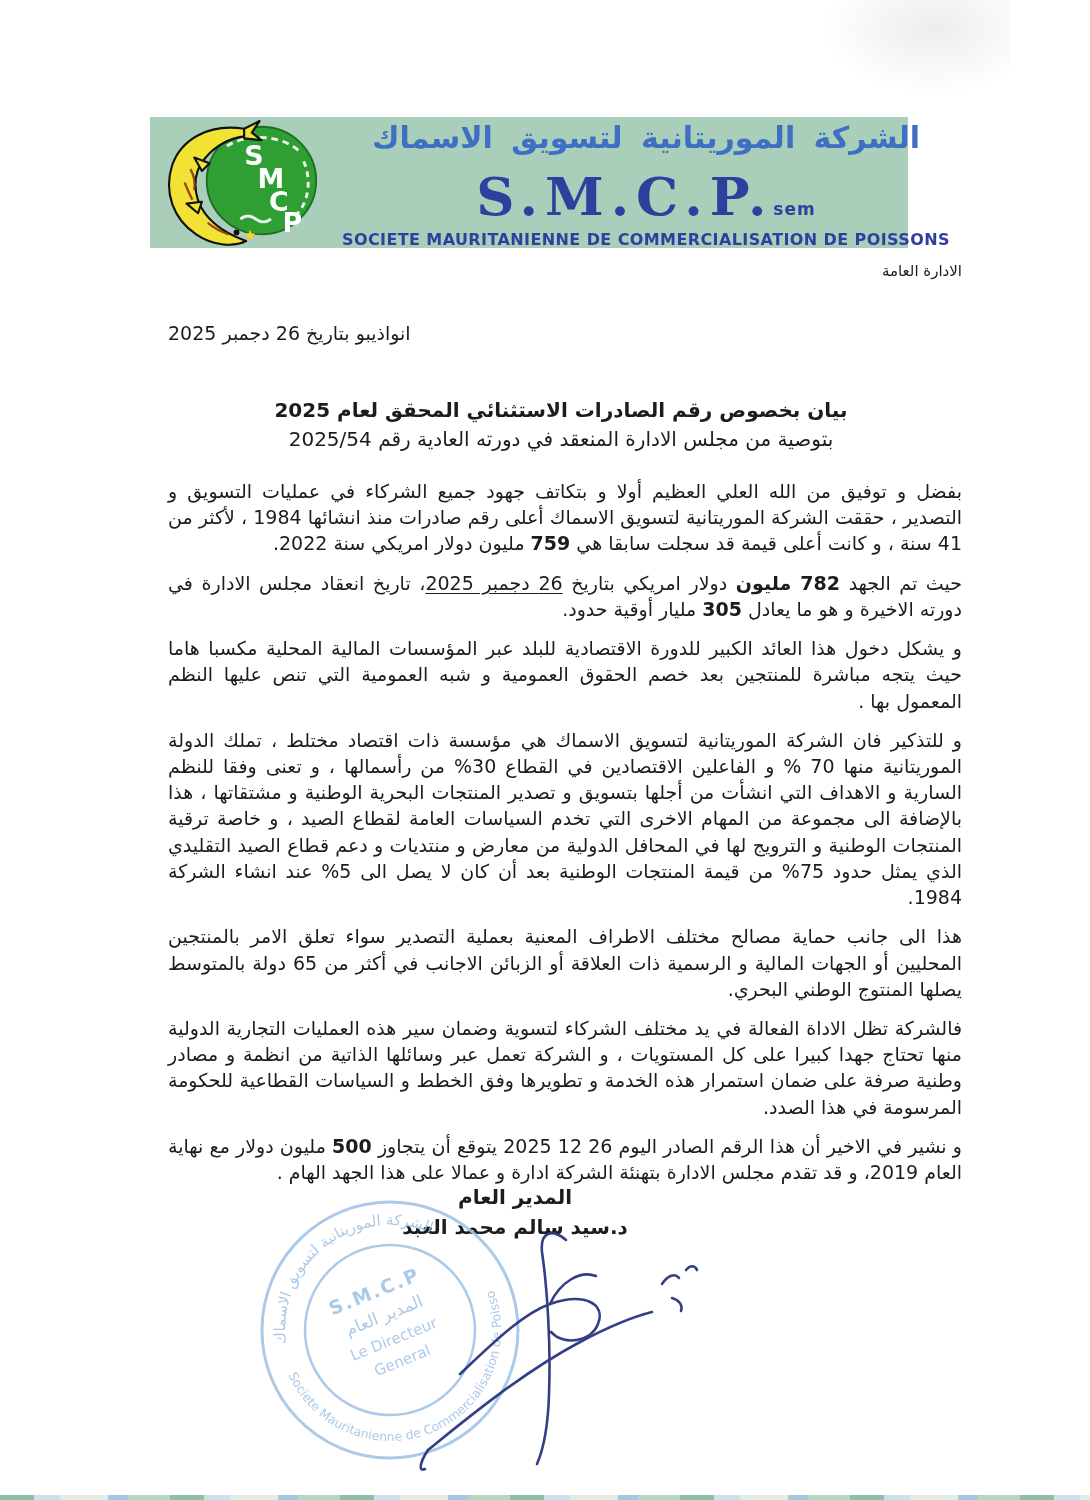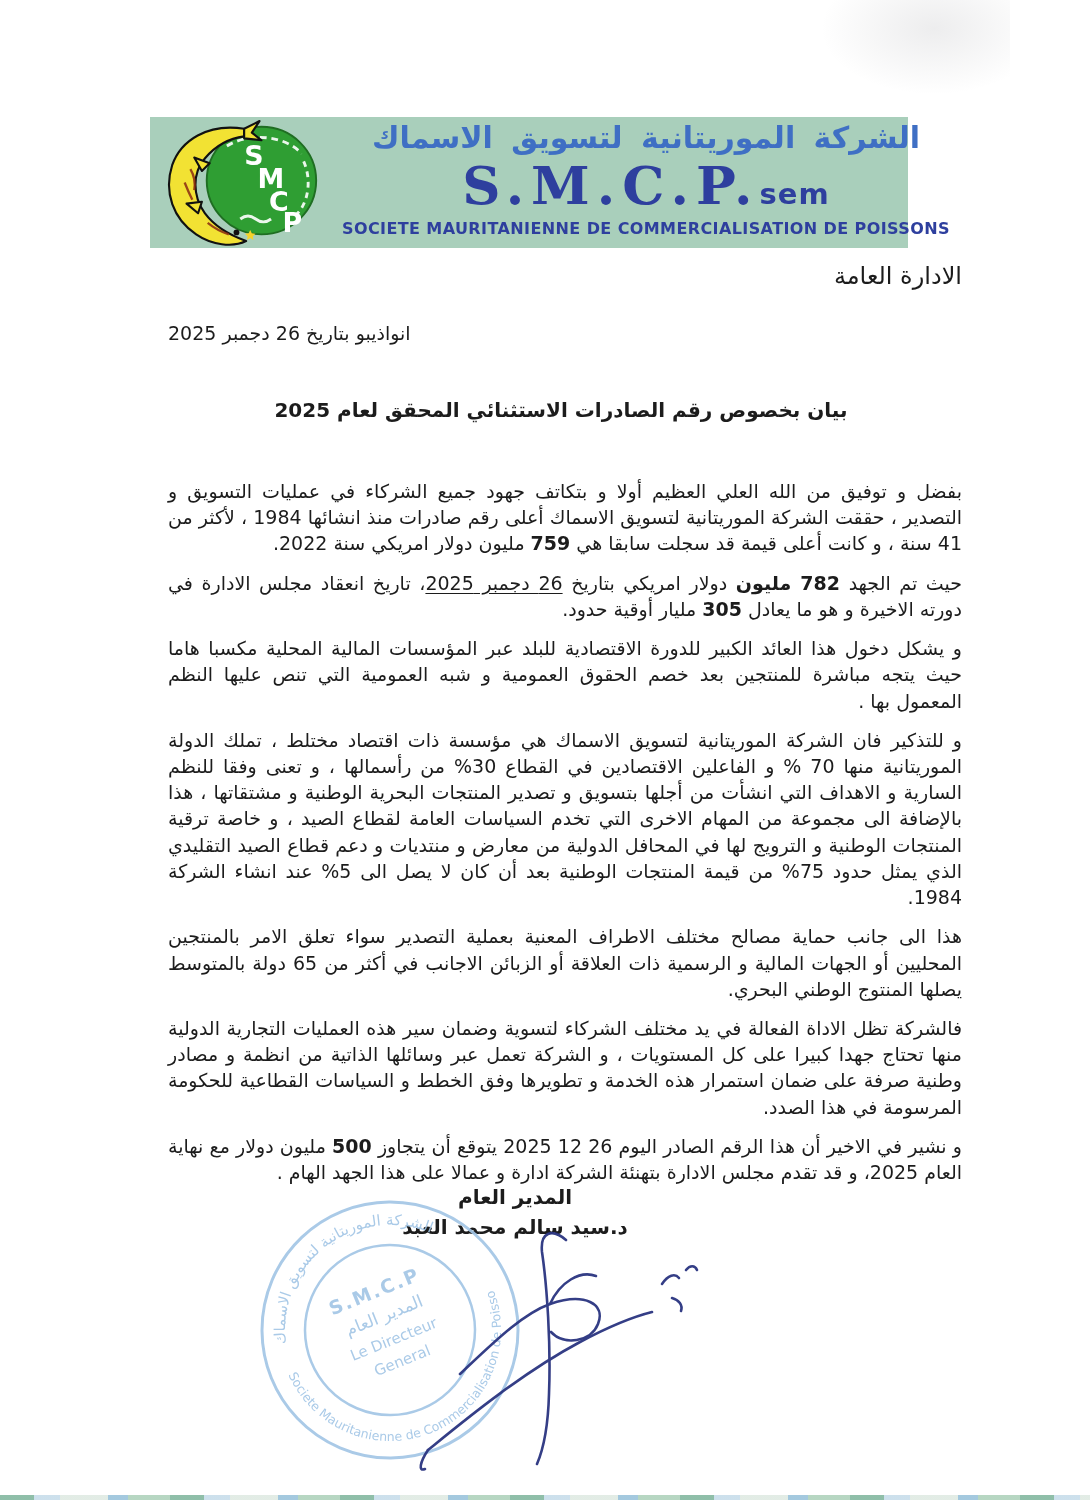"S.M.C.P." .banner-acronym { margin-top: 5px -> 16px }
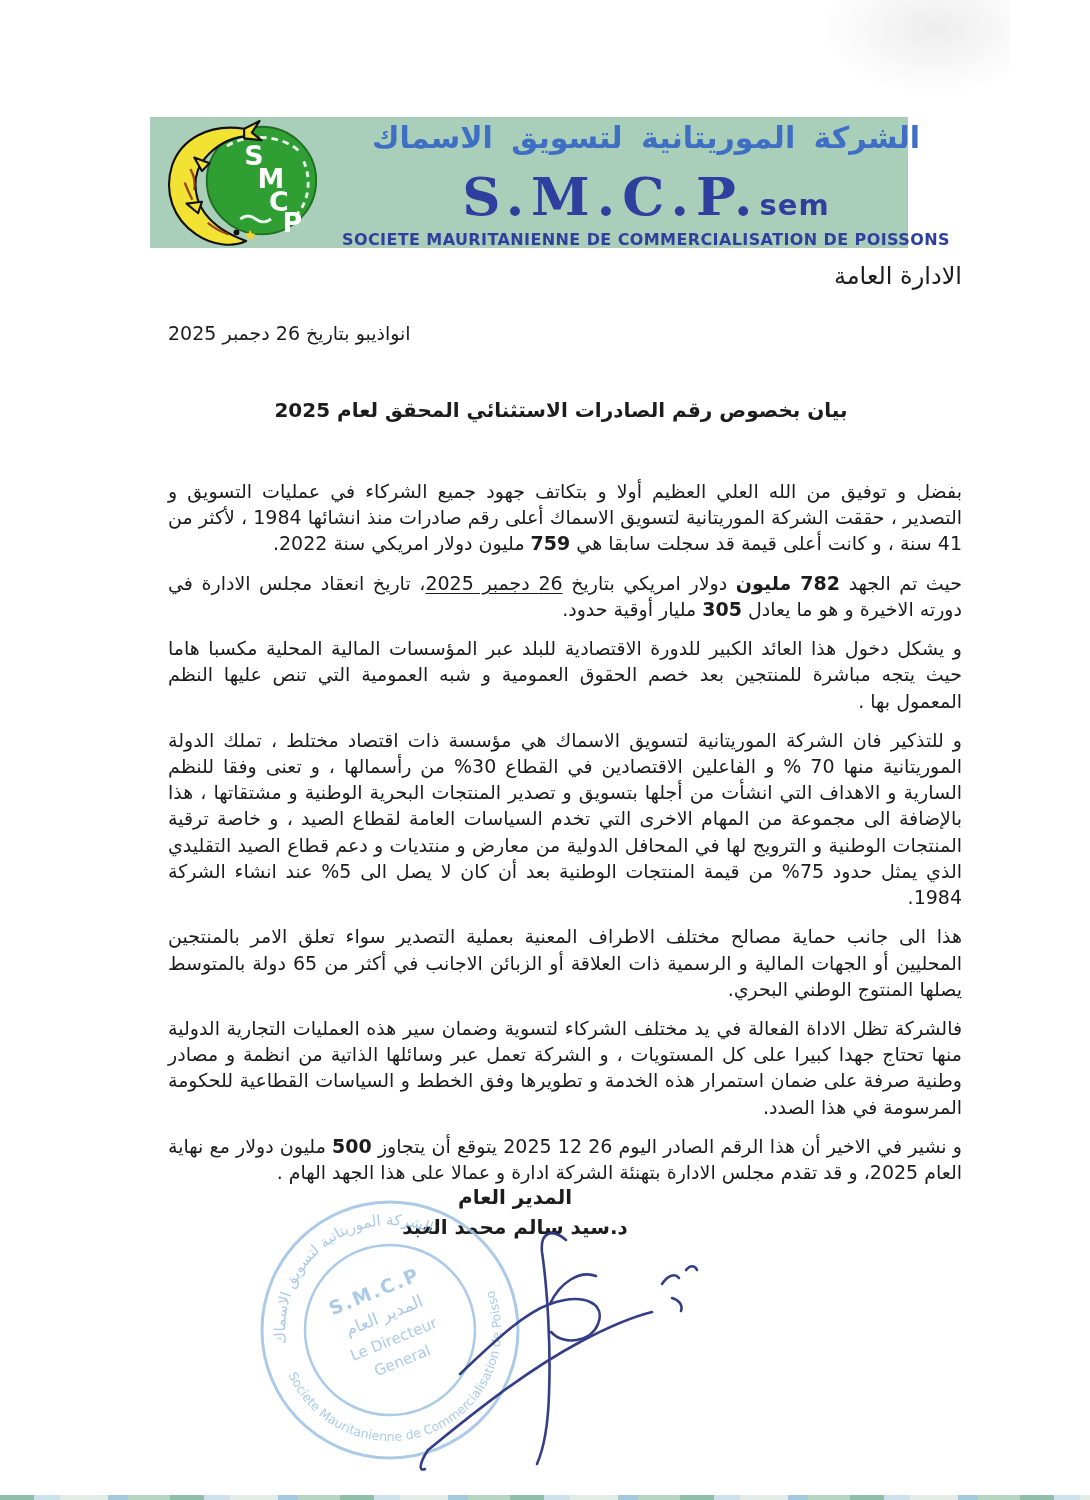"sem" .acronym-suffix { font-size: 29px -> 17px }
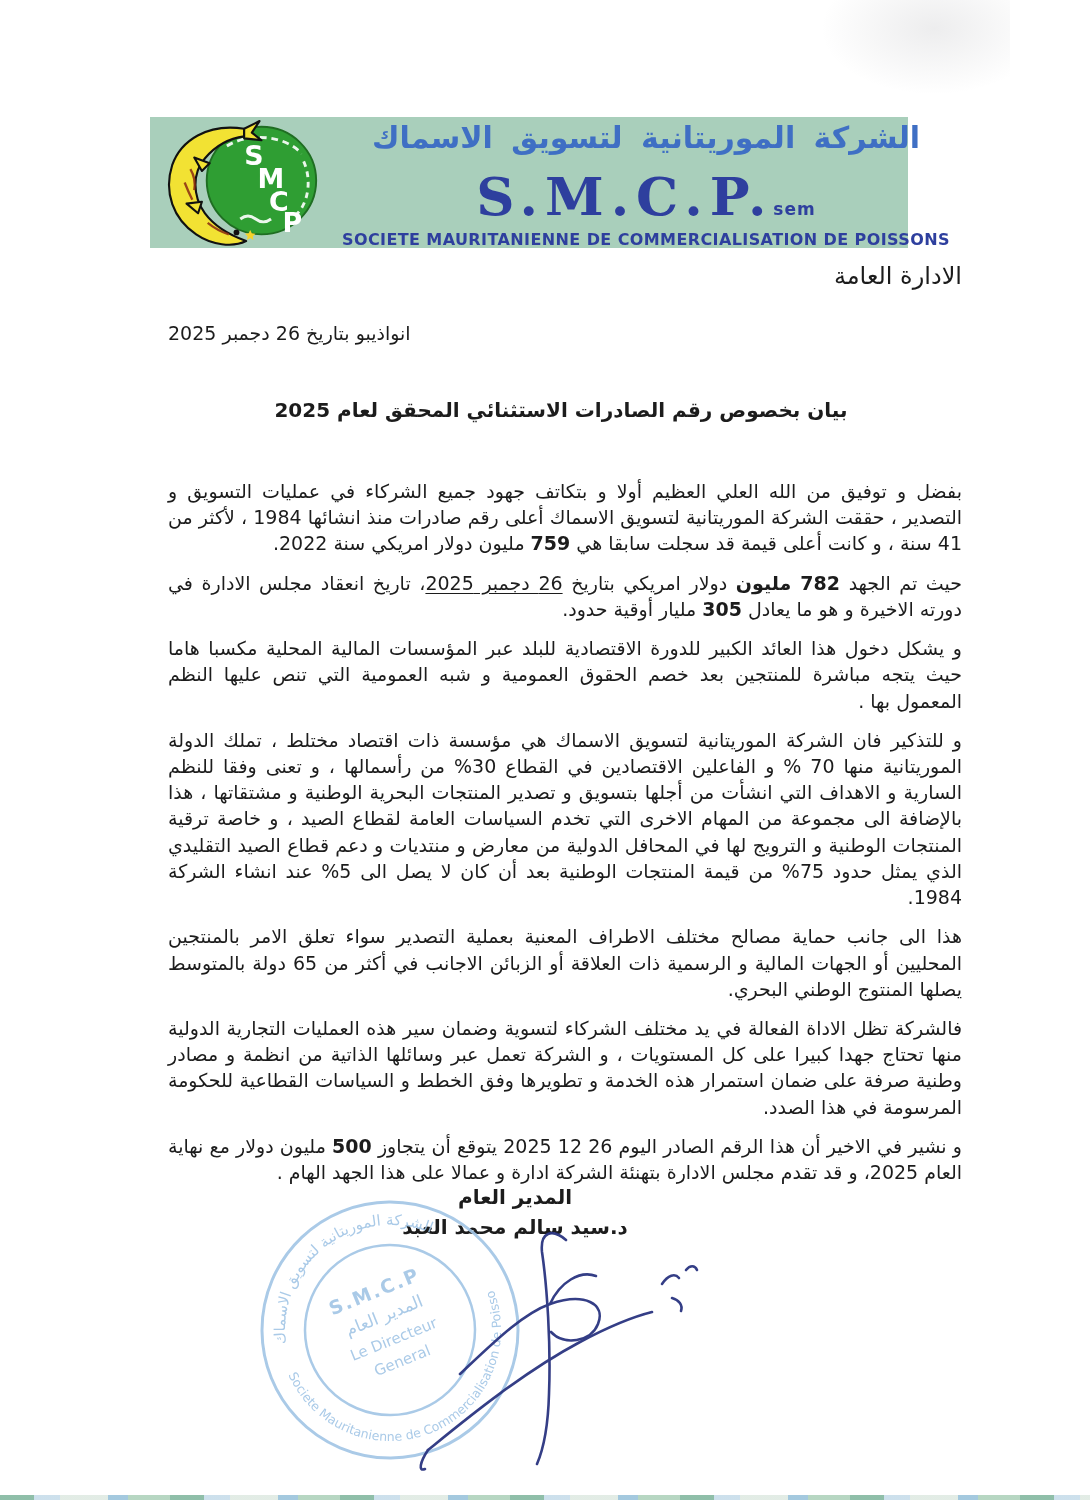"الادارة العامة" .dept { font-size: 24px -> 15px }
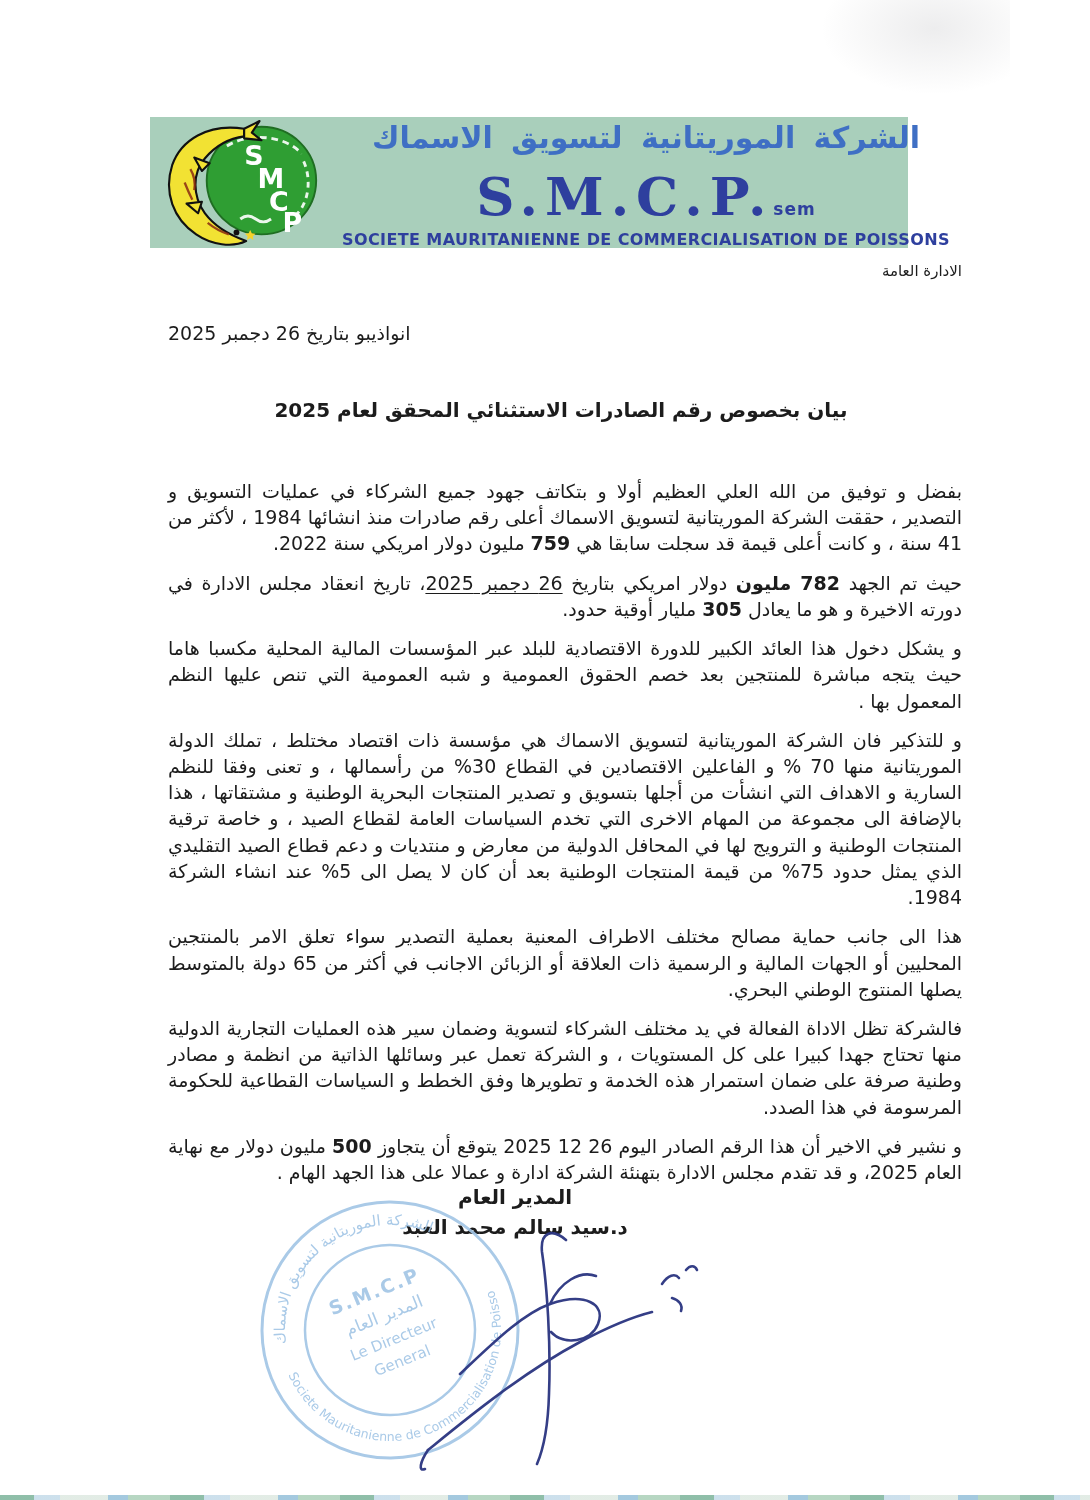"بتوصية من مجلس الادارة المنعقد" div.title-sub { html: none -> <div>بتوصية من مجلس الادارة المنعقد في دورته العادية رقم 2025/54</div> }
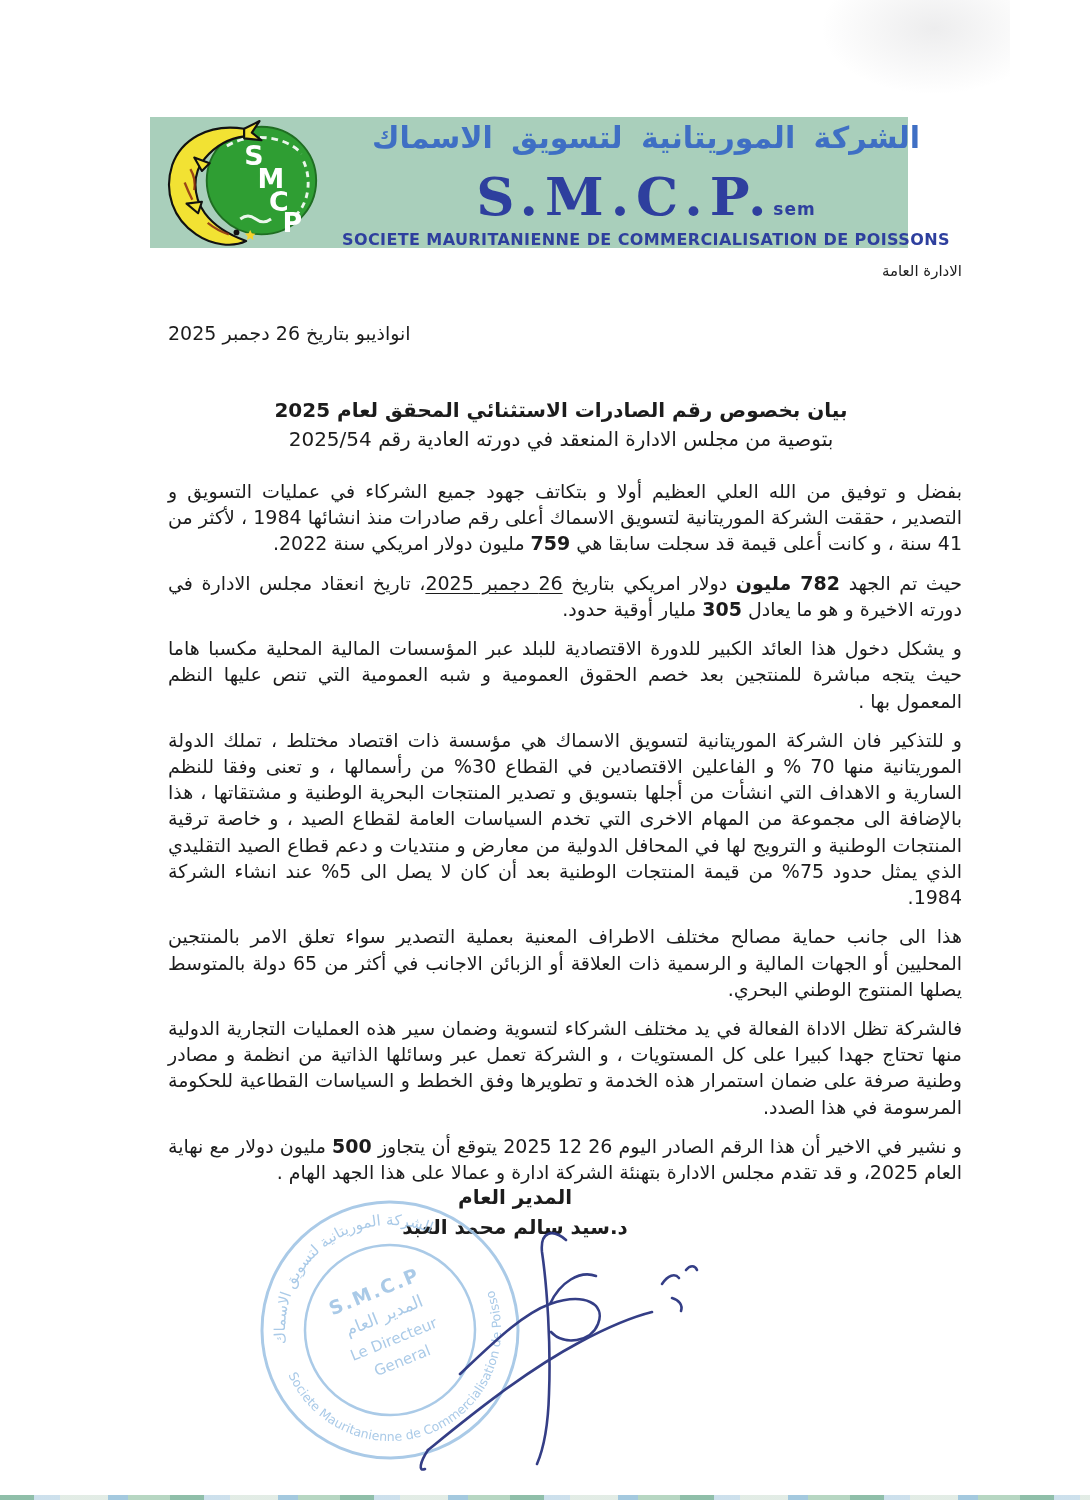"مليون دولار مع نهاية العام" span { text: 2025 -> 2019 }
